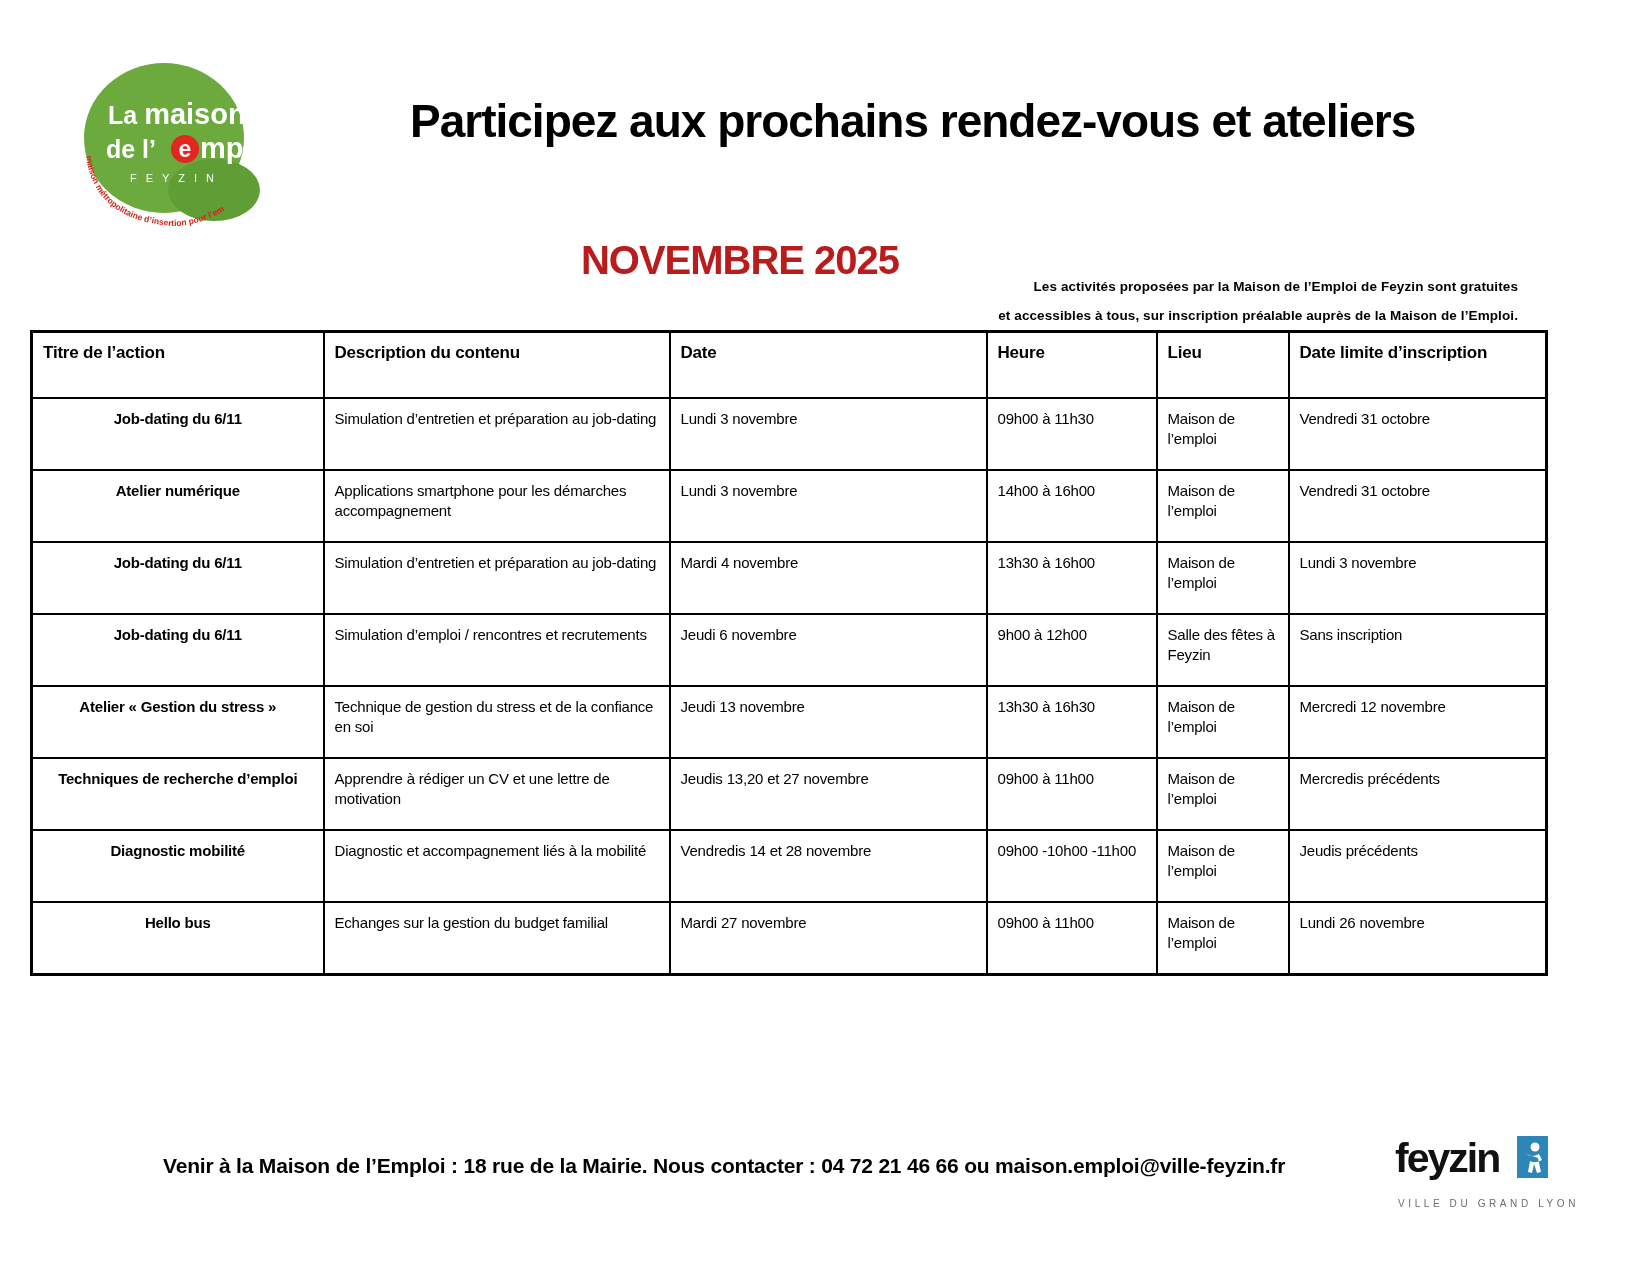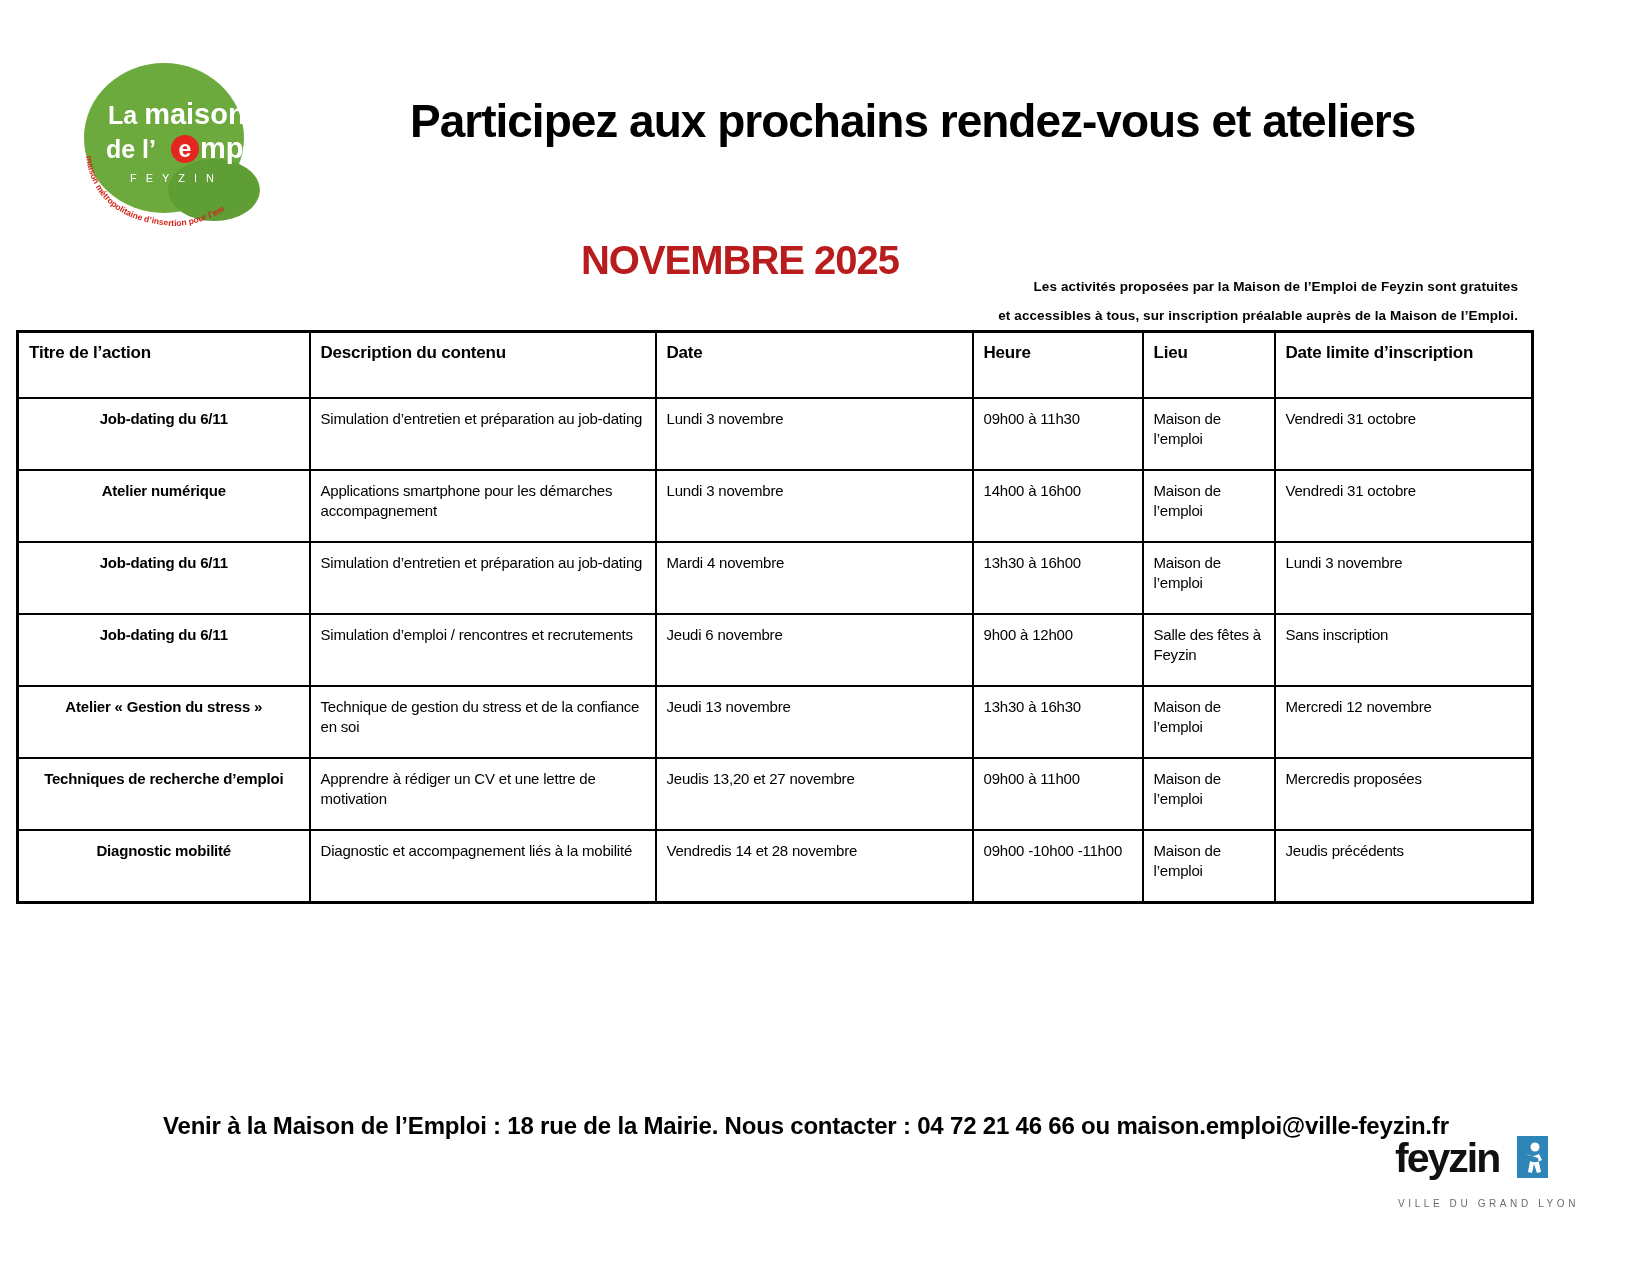"Titre de l’action" .schedule { left: 16px -> 30px }
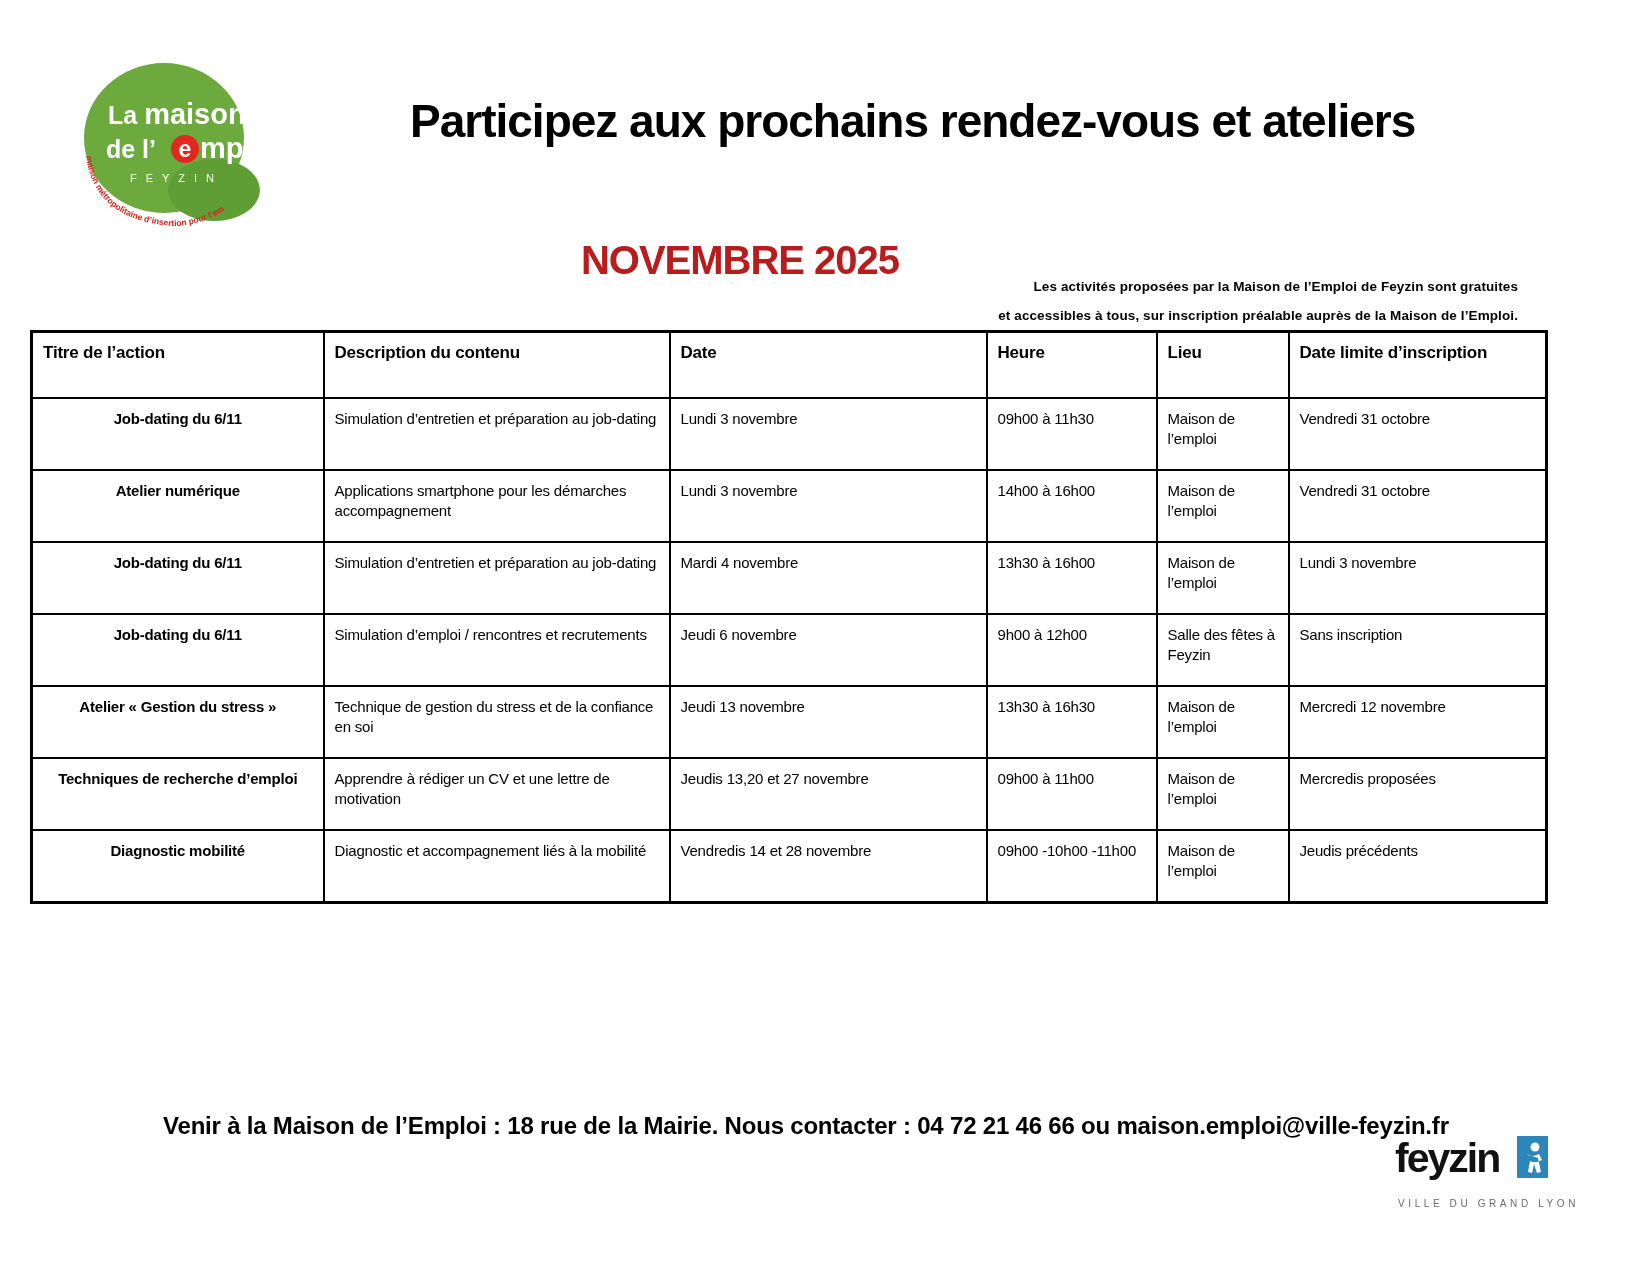"Mercredis proposées" td { text: proposées -> précédents }
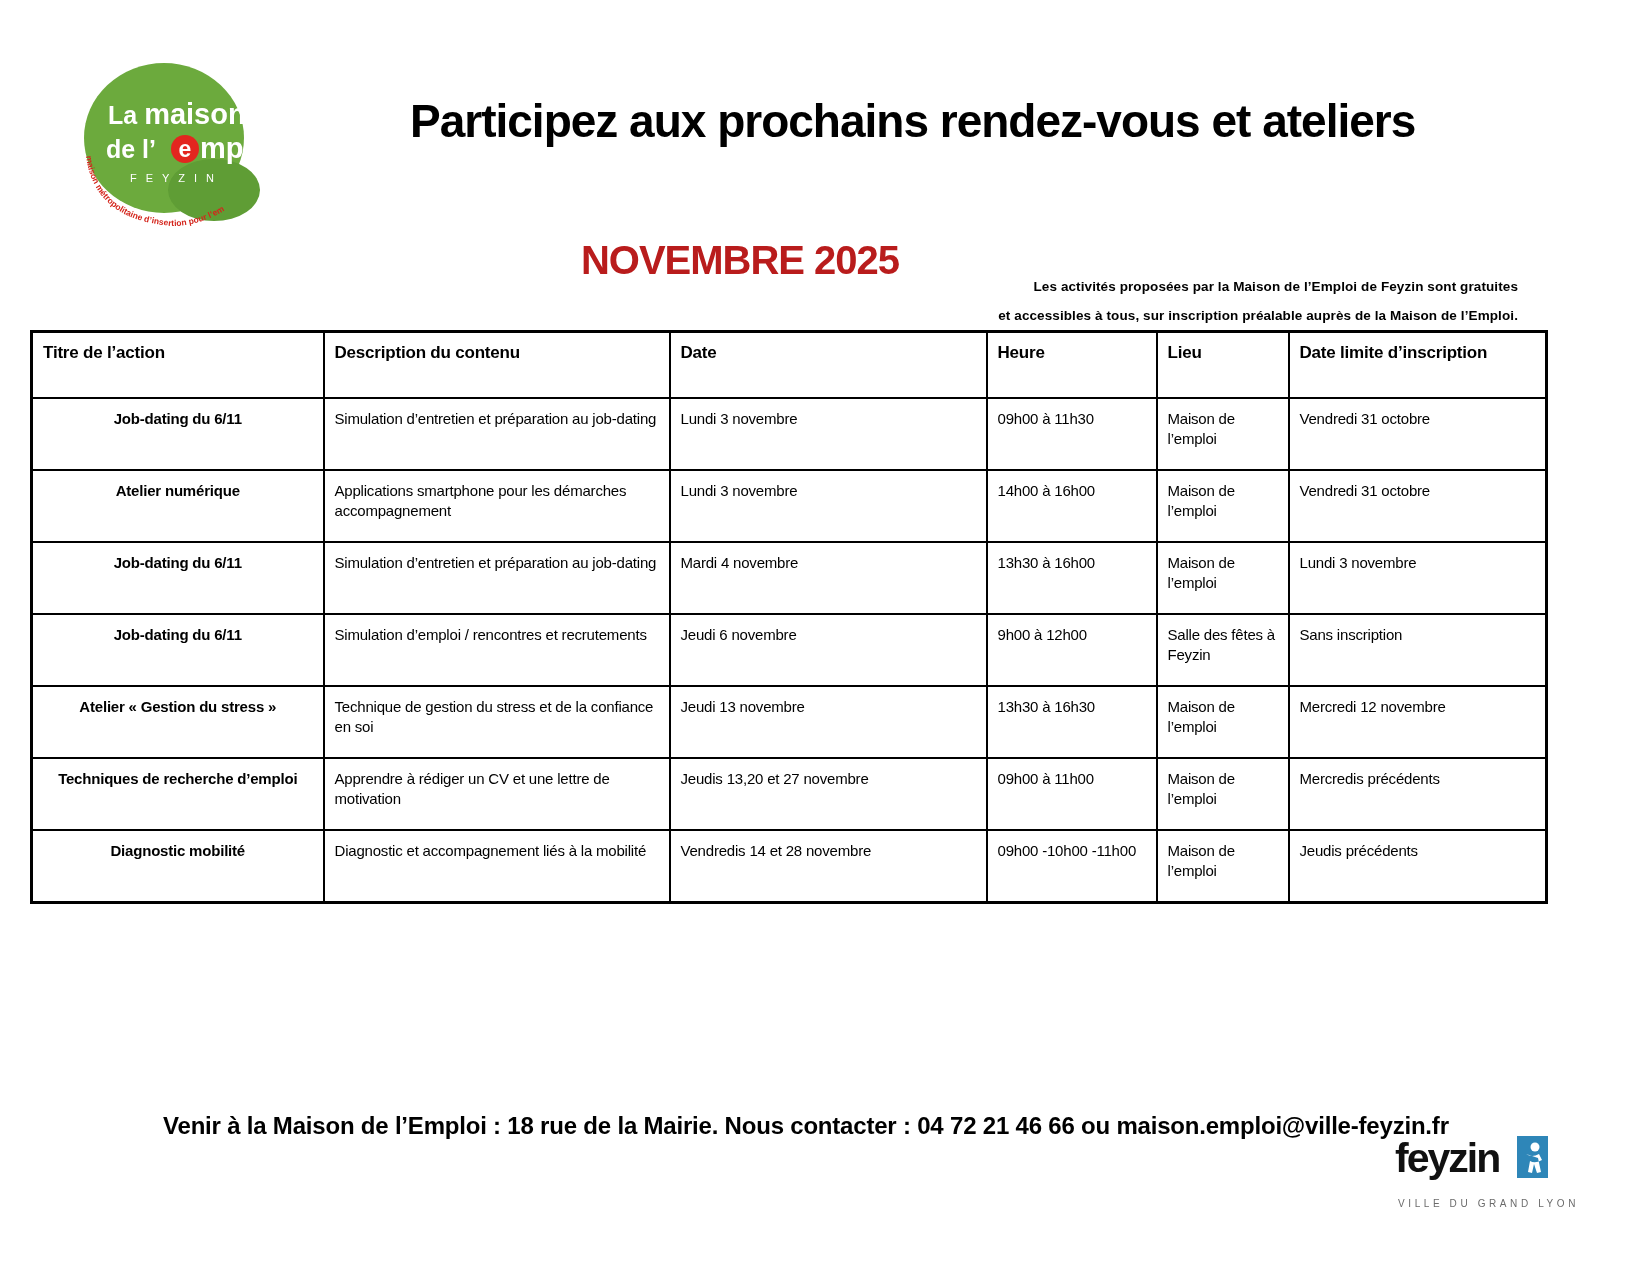"Hello bus" tr { html: none -> <tr> <td>Hello bus</td> <td>Echanges sur la gestion du budget familial</td> <td>Mardi 27 novembre</td> <td>09h00 à 11h00</td> <td>Maison de l’emploi</td> <td>Lundi 26 novembre</td> </tr> }
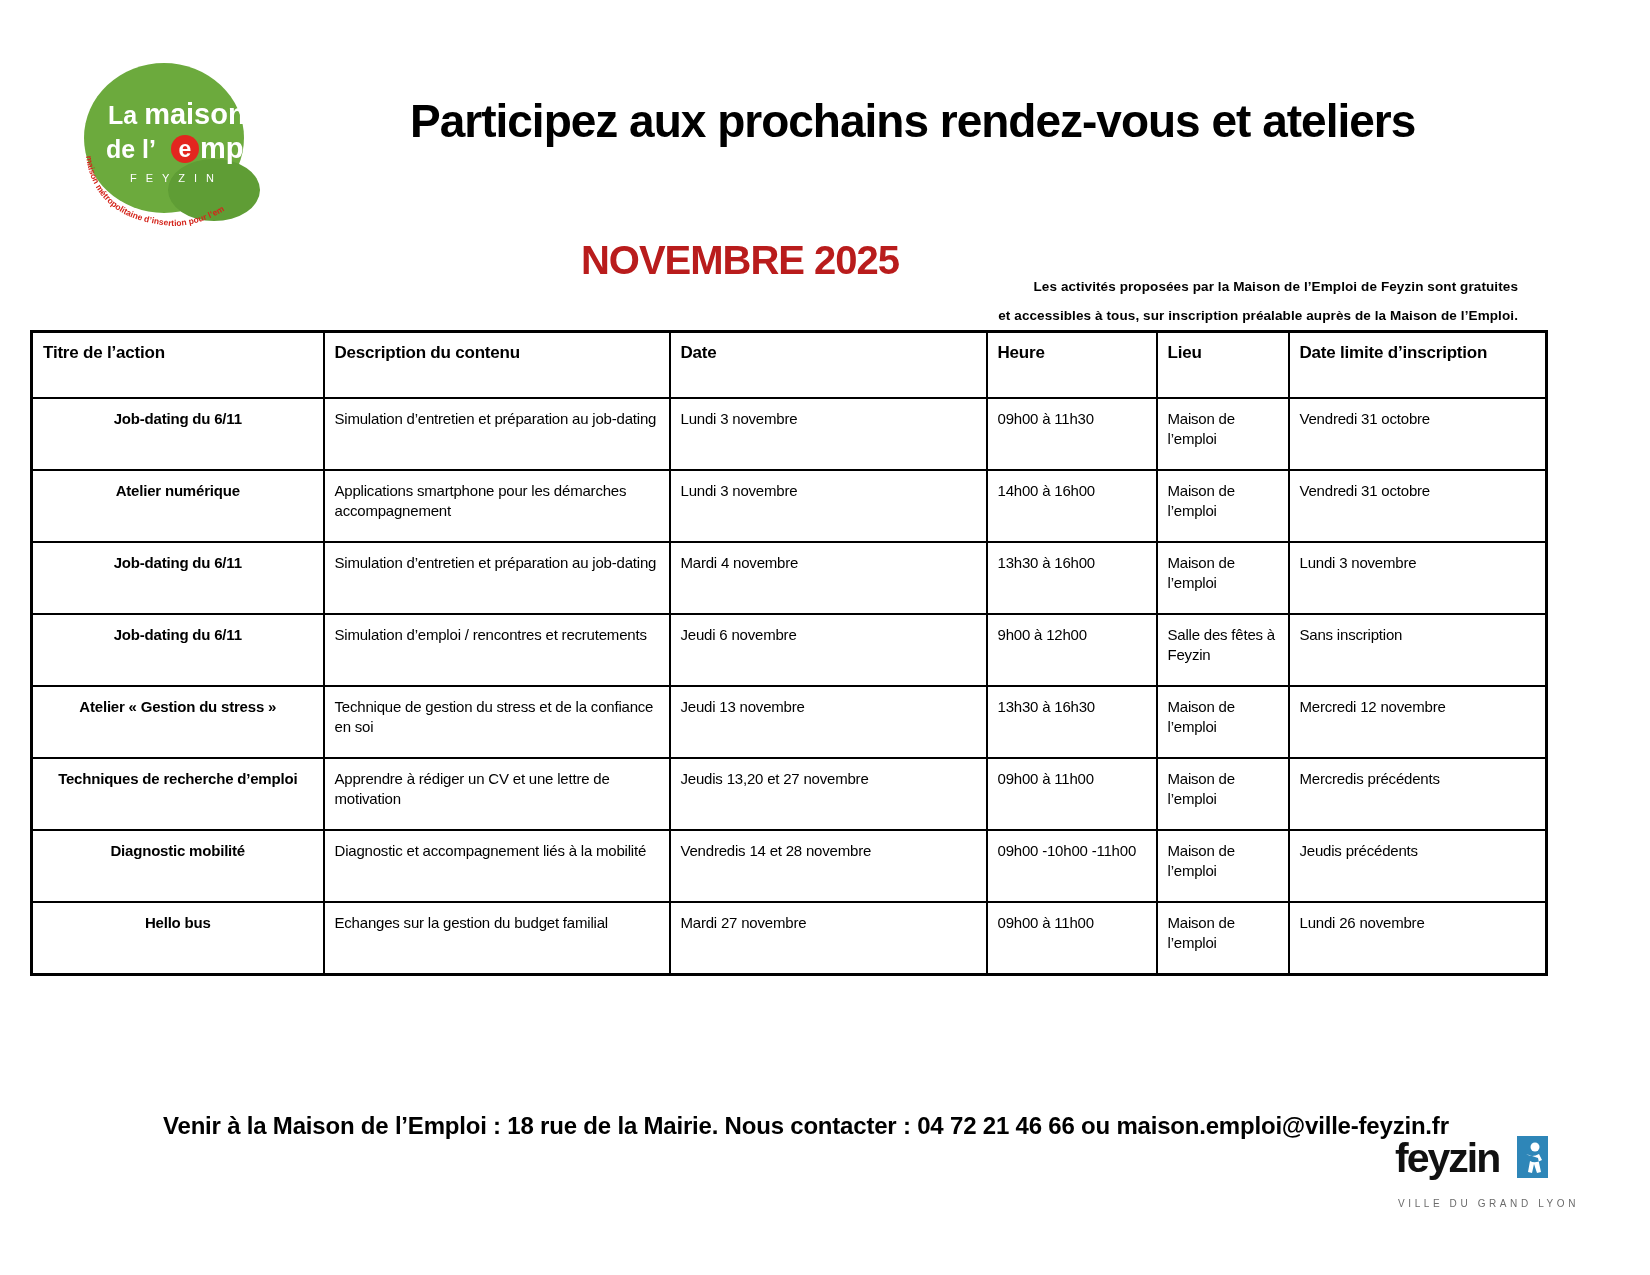"Venir à la Maison de" .footer-line { font-size: 24px -> 21px; top: 1112px -> 1154px }
